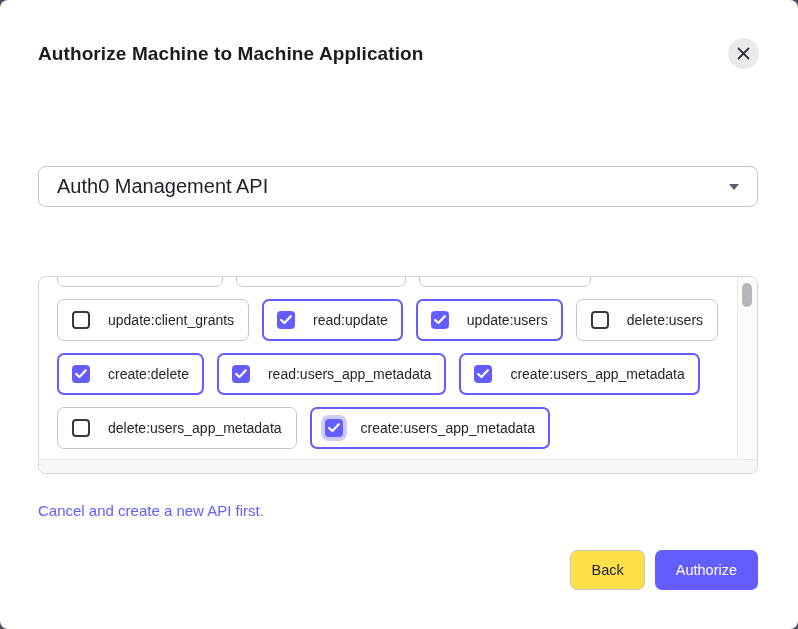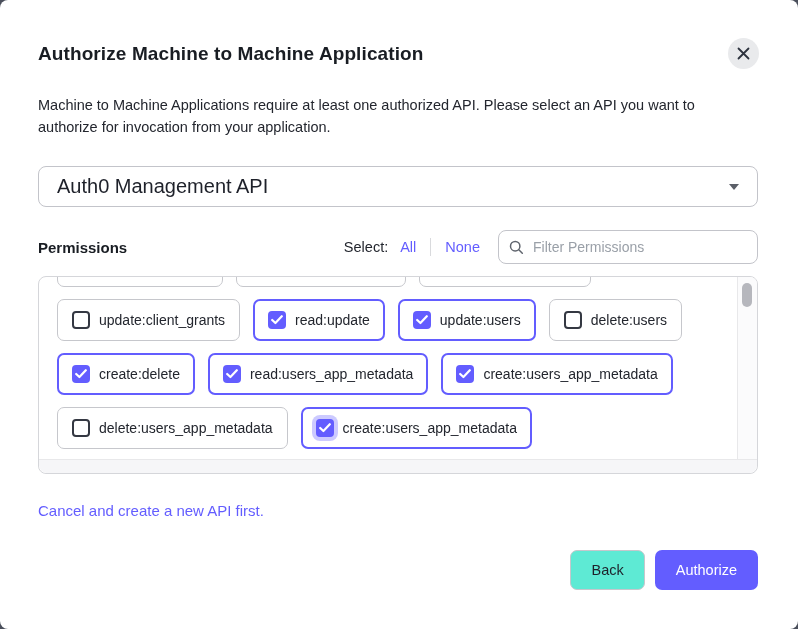"Machine to Machine Applications require" p.desc { html: <p>Machine to Machine Applications require at least one authorized API. Please select an API you want to authorize for invocation from your application.</p> -> none }
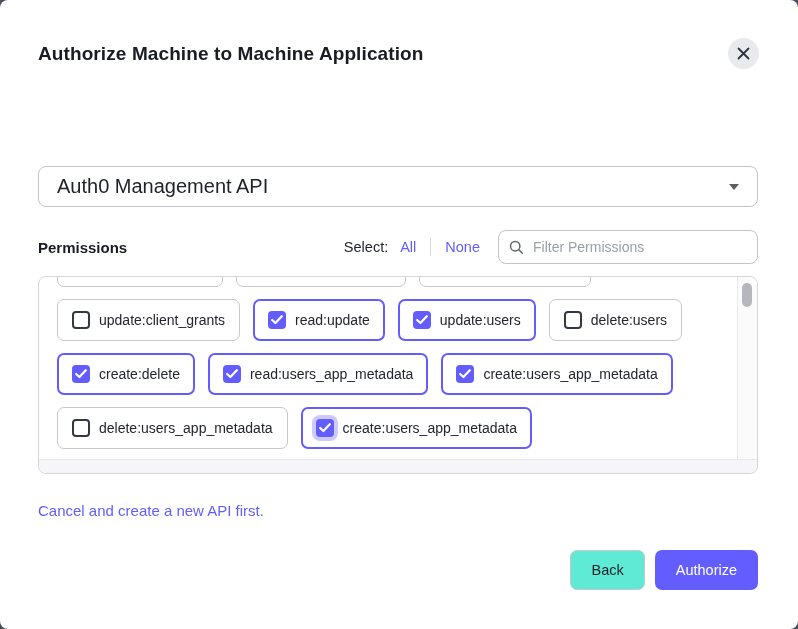"Permissions" div.perm-bar { html: <div> <span>Permissions</span> <span> <span>Select:</span> <a>All</a> <span></span> <a>None</a> </span> <span> <span> <svg> <circle></circle> <path></path> </svg> </span> <input> </span> </div> -> none }
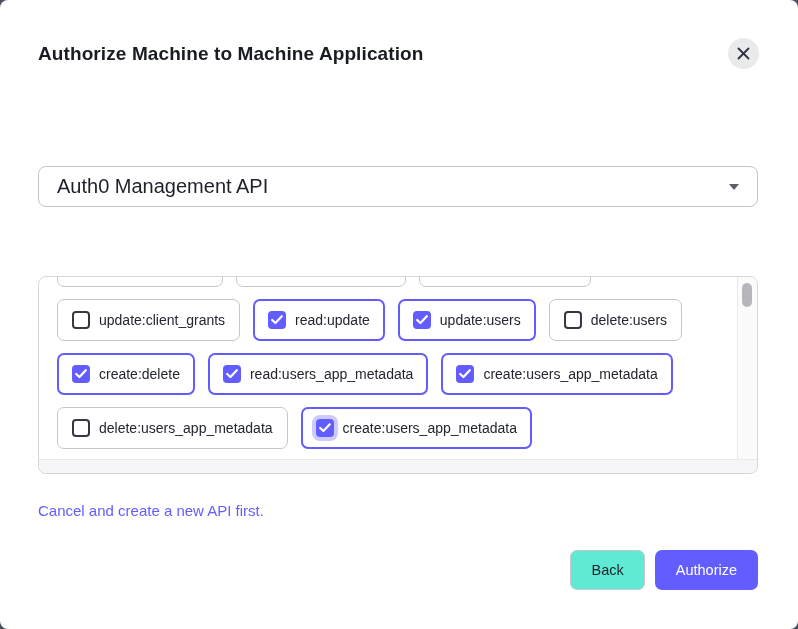"update:client_grants" .chip { gap: 9px -> 18px }
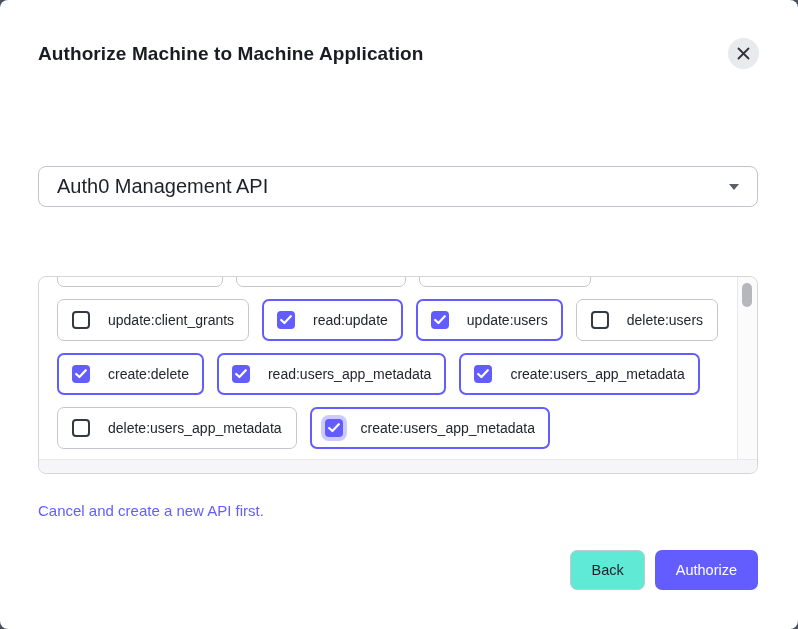"Back" .btn-back { background: #5eead4 -> #fde047 }
